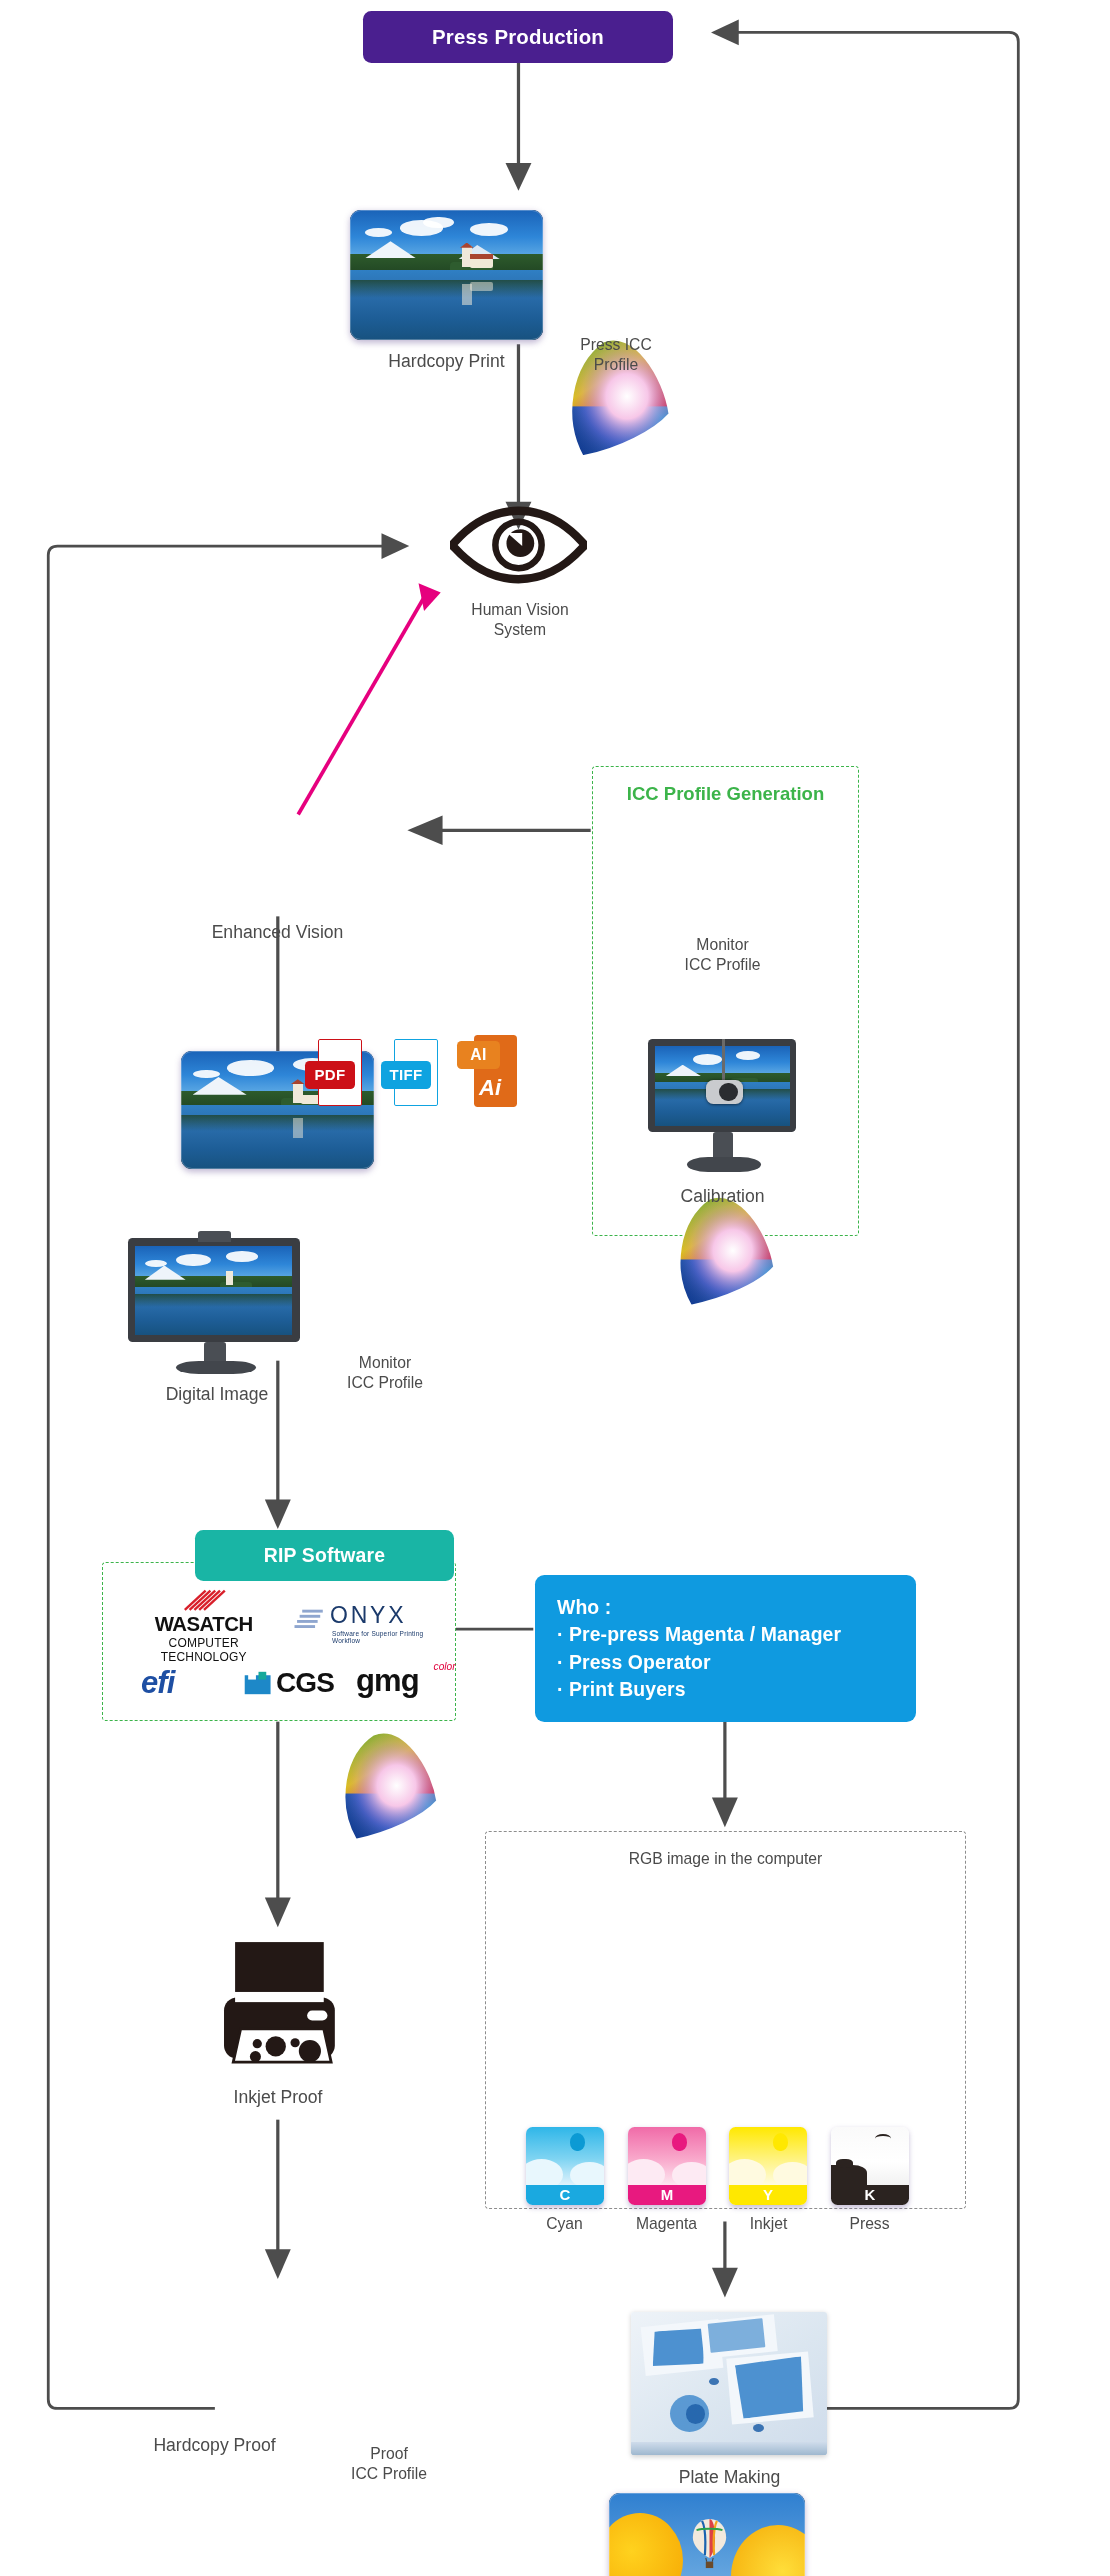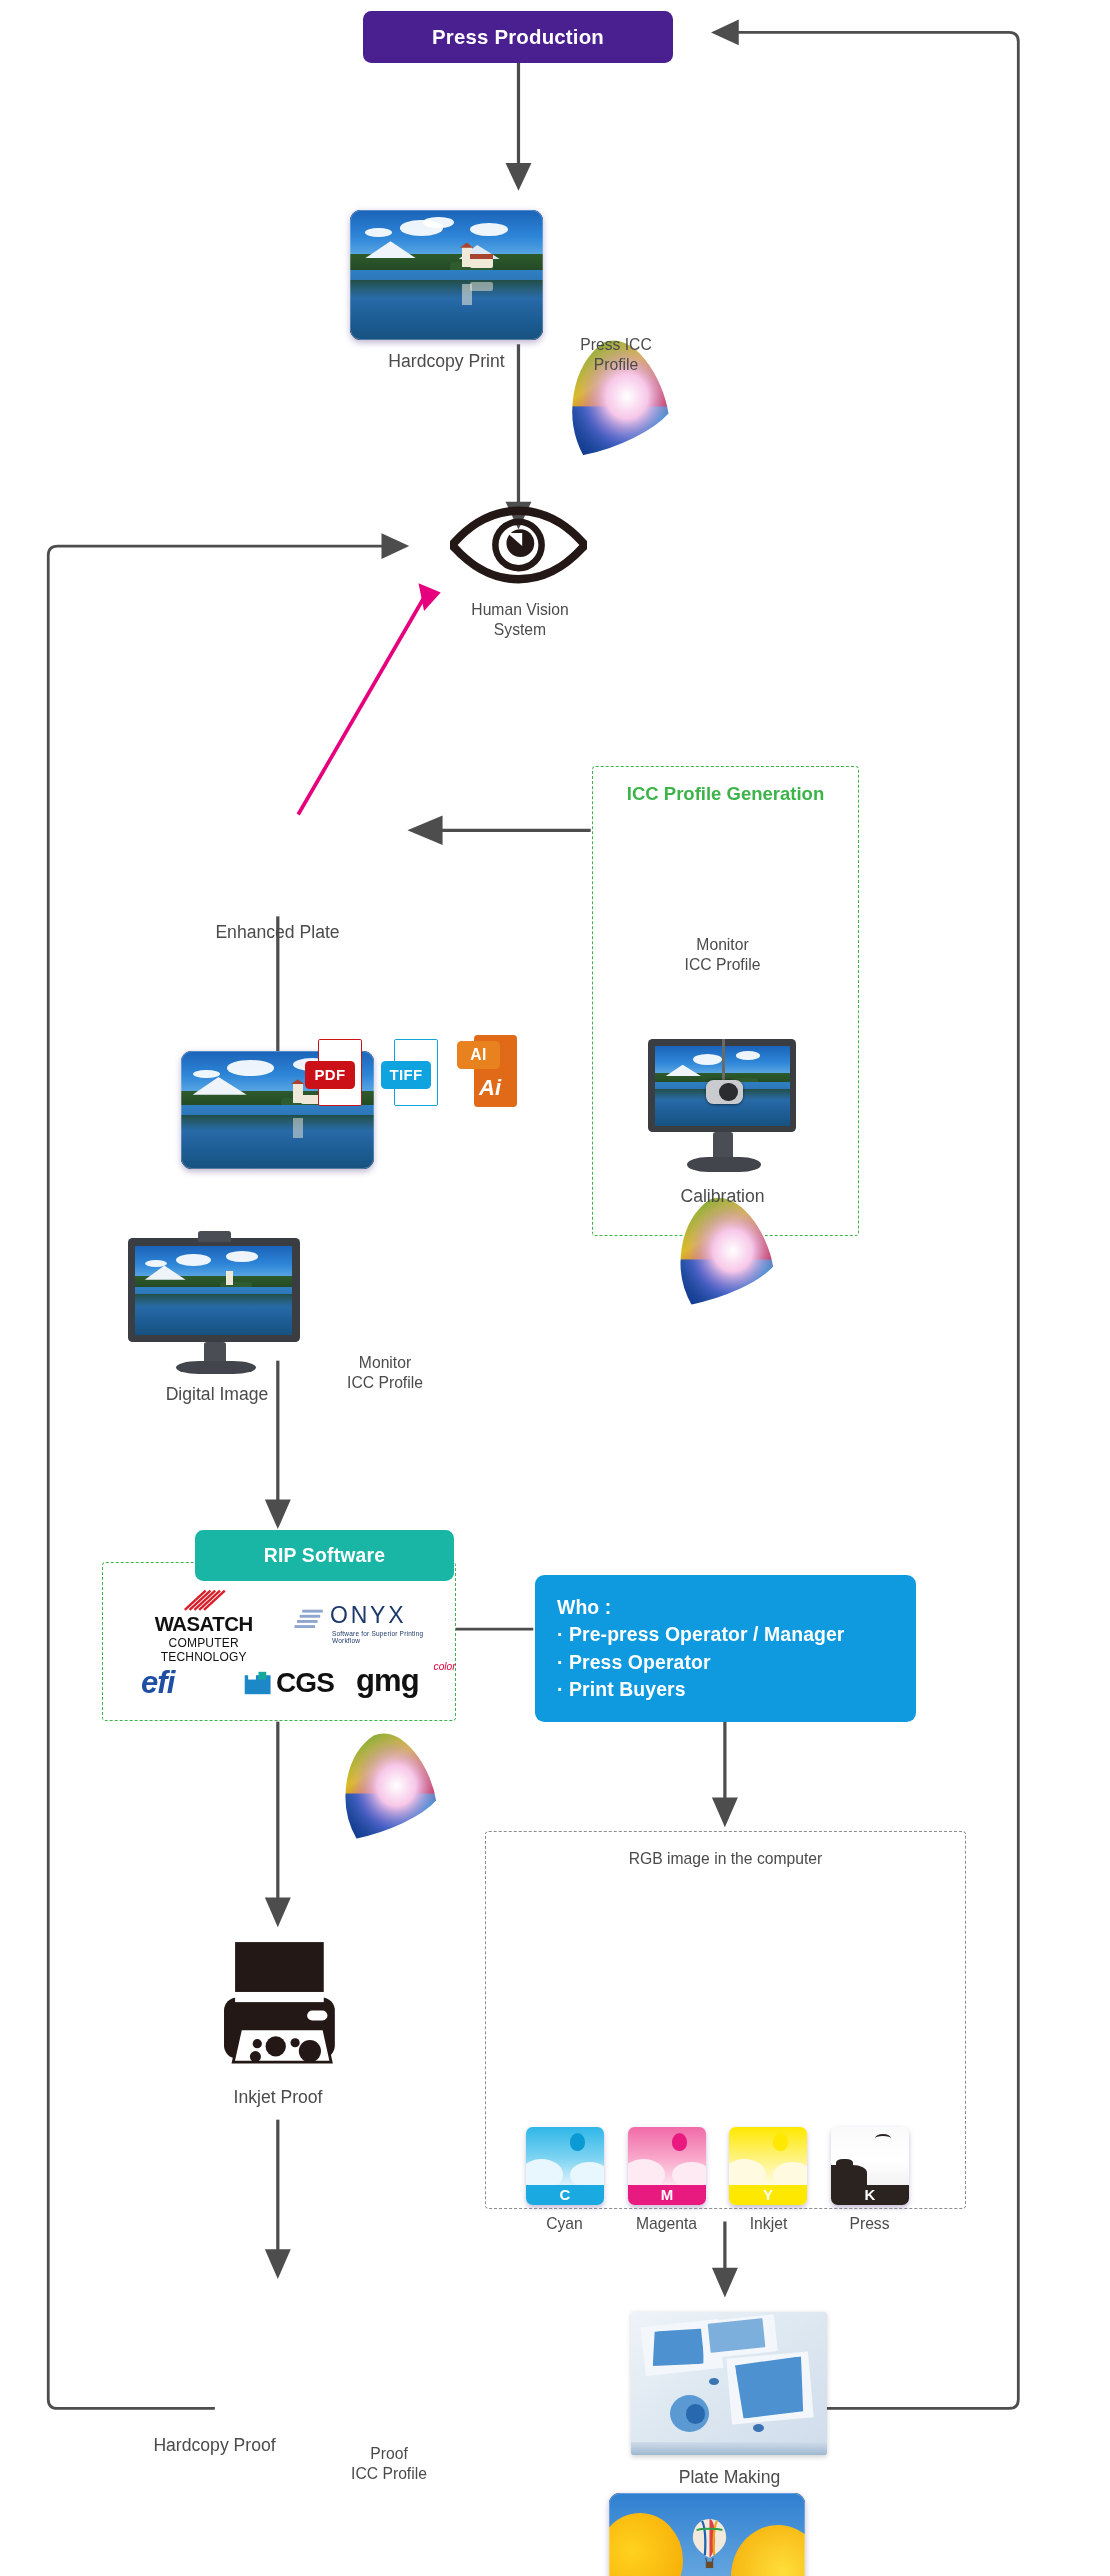"Enhanced Plate" div.abs { text: Plate -> Vision }
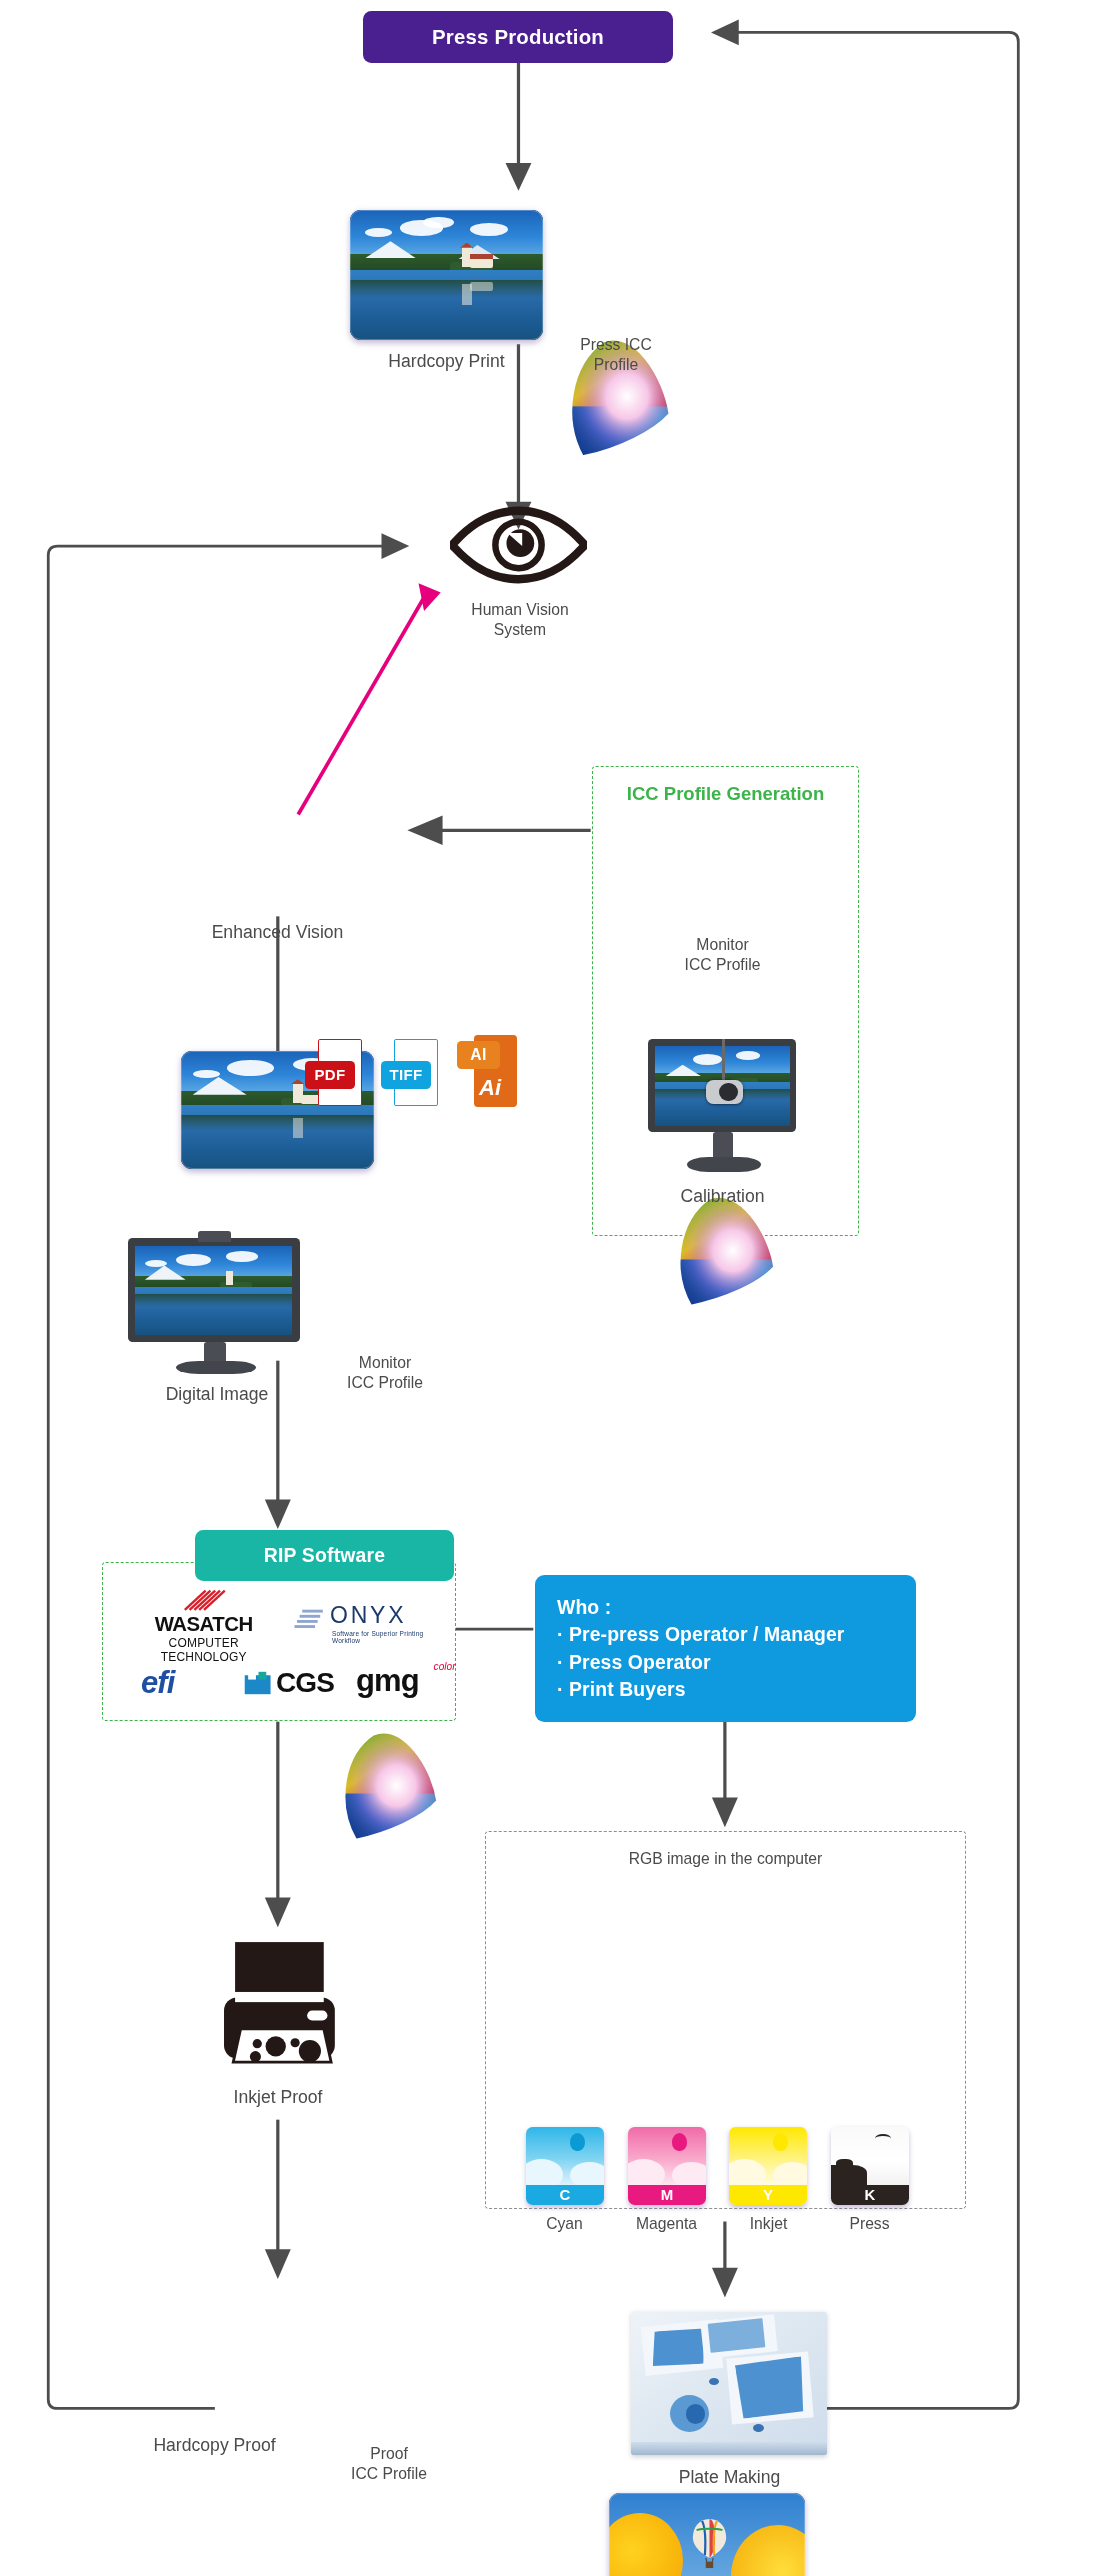"· Pre-press Operator / Manager" div { text: Operator -> Magenta }
